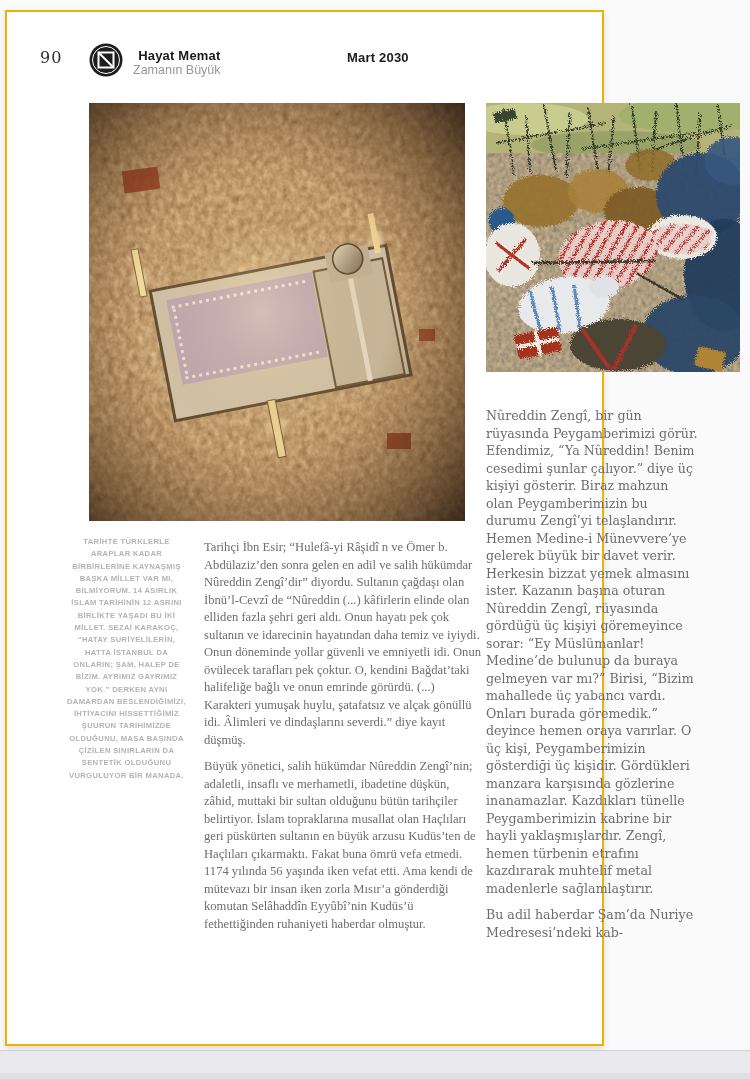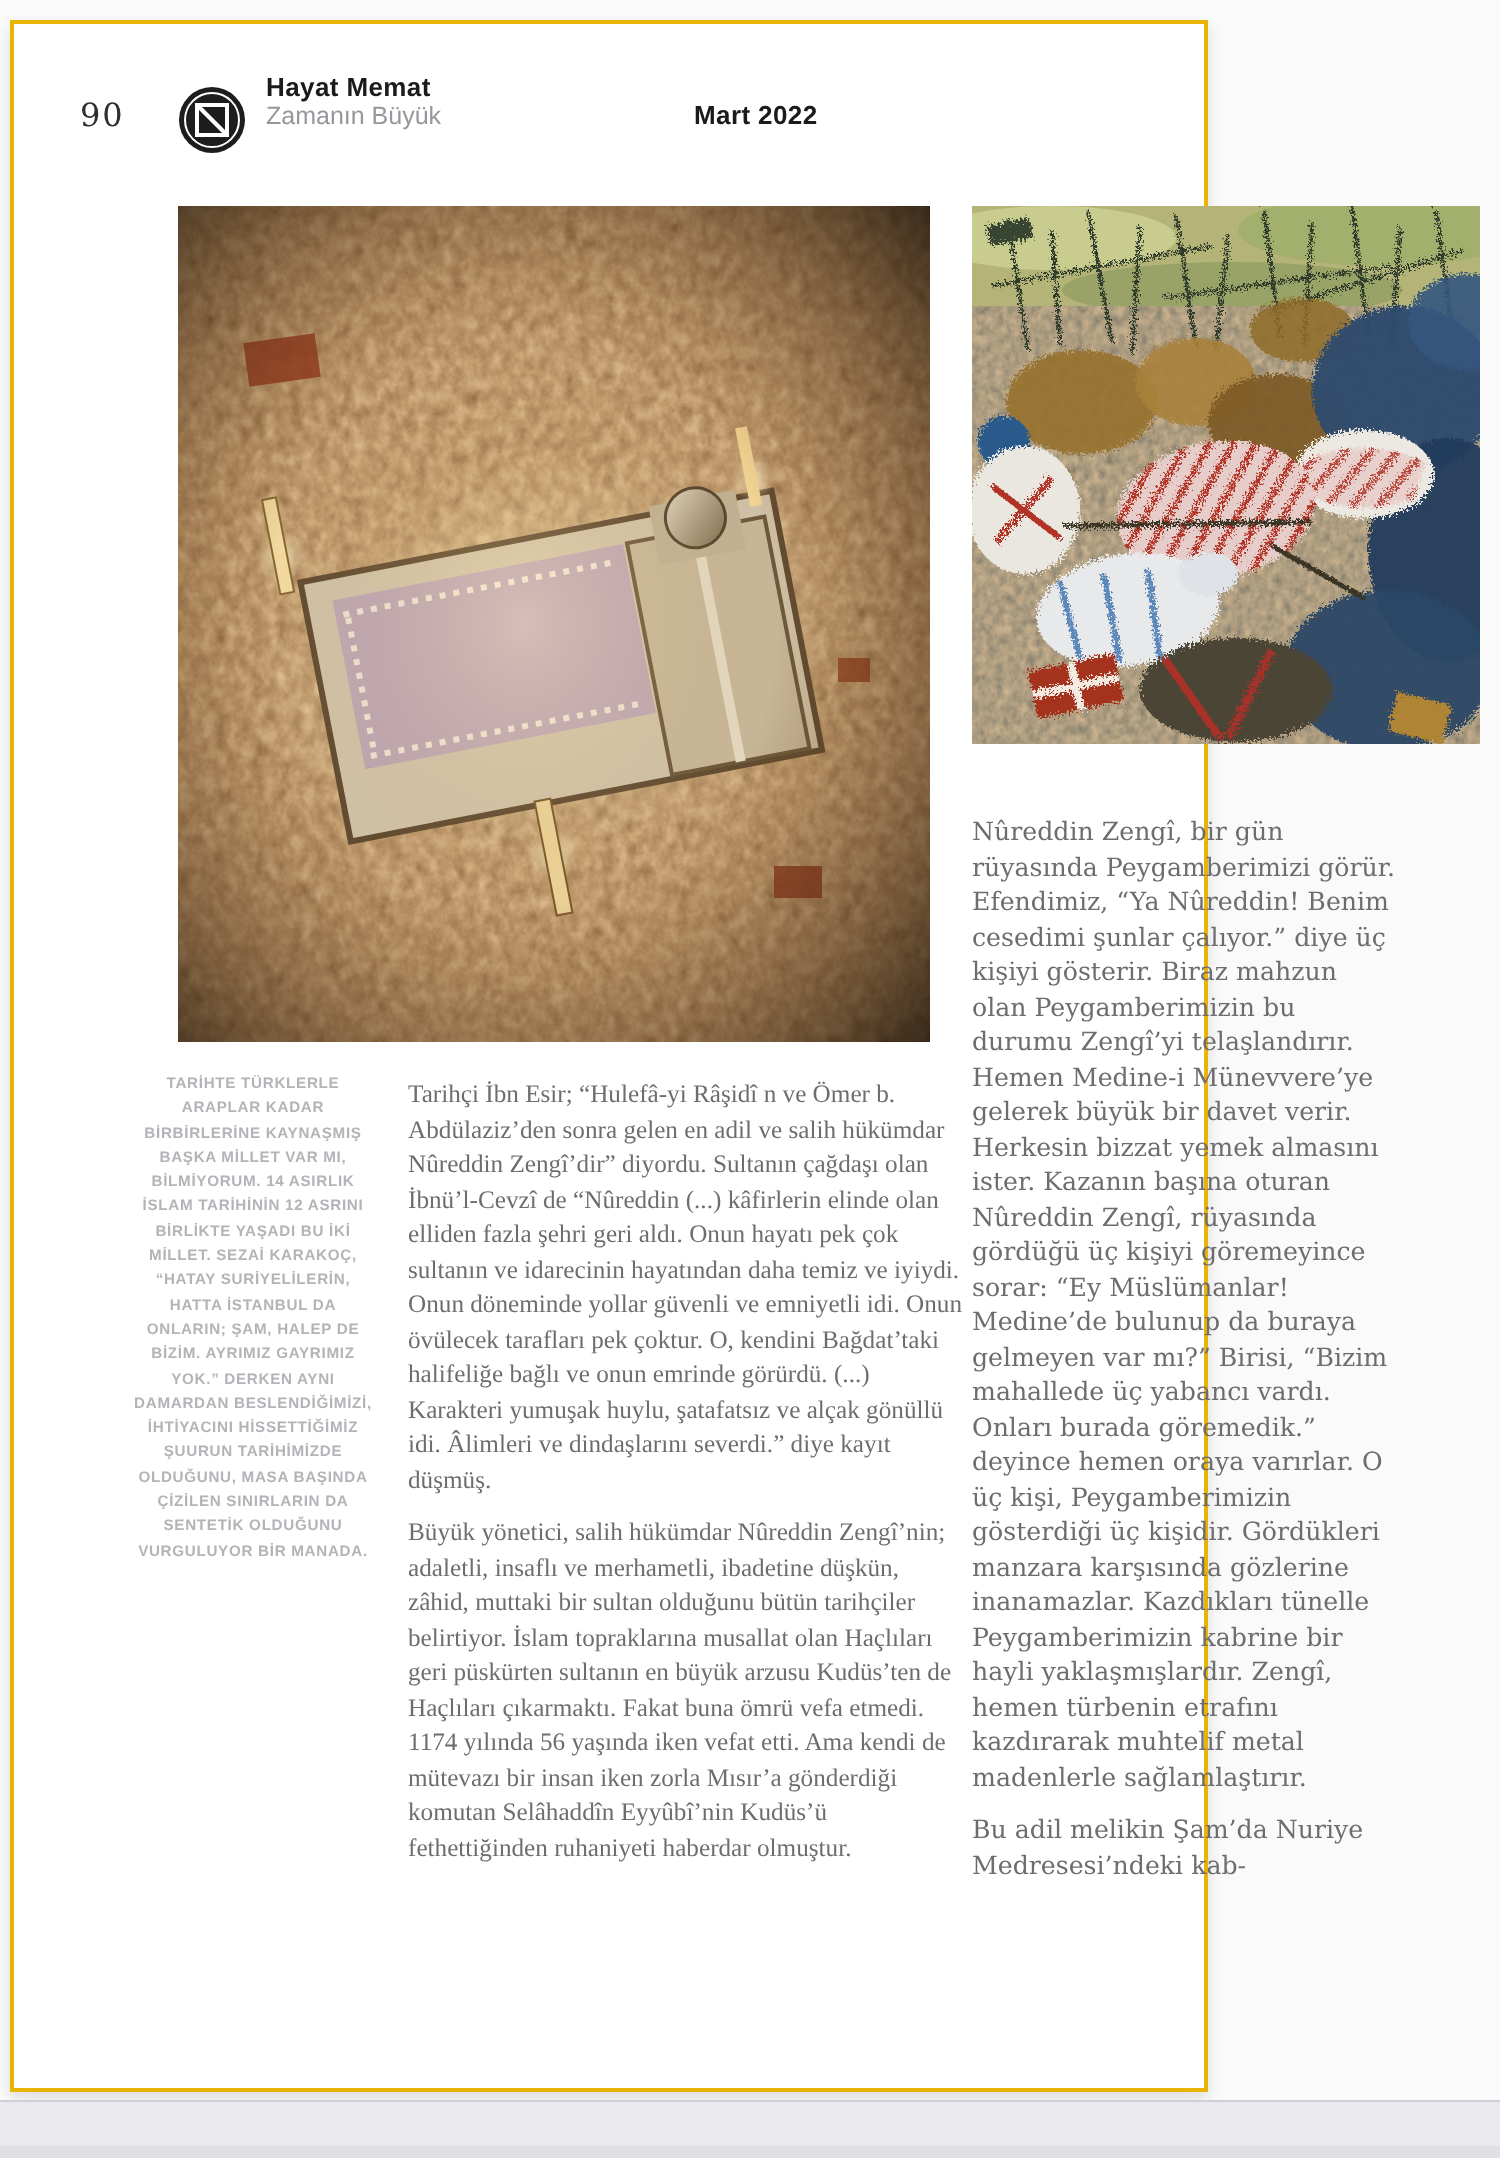"Hayat Memat" .masthead { text-align: none -> right; top: 24px -> 36px }
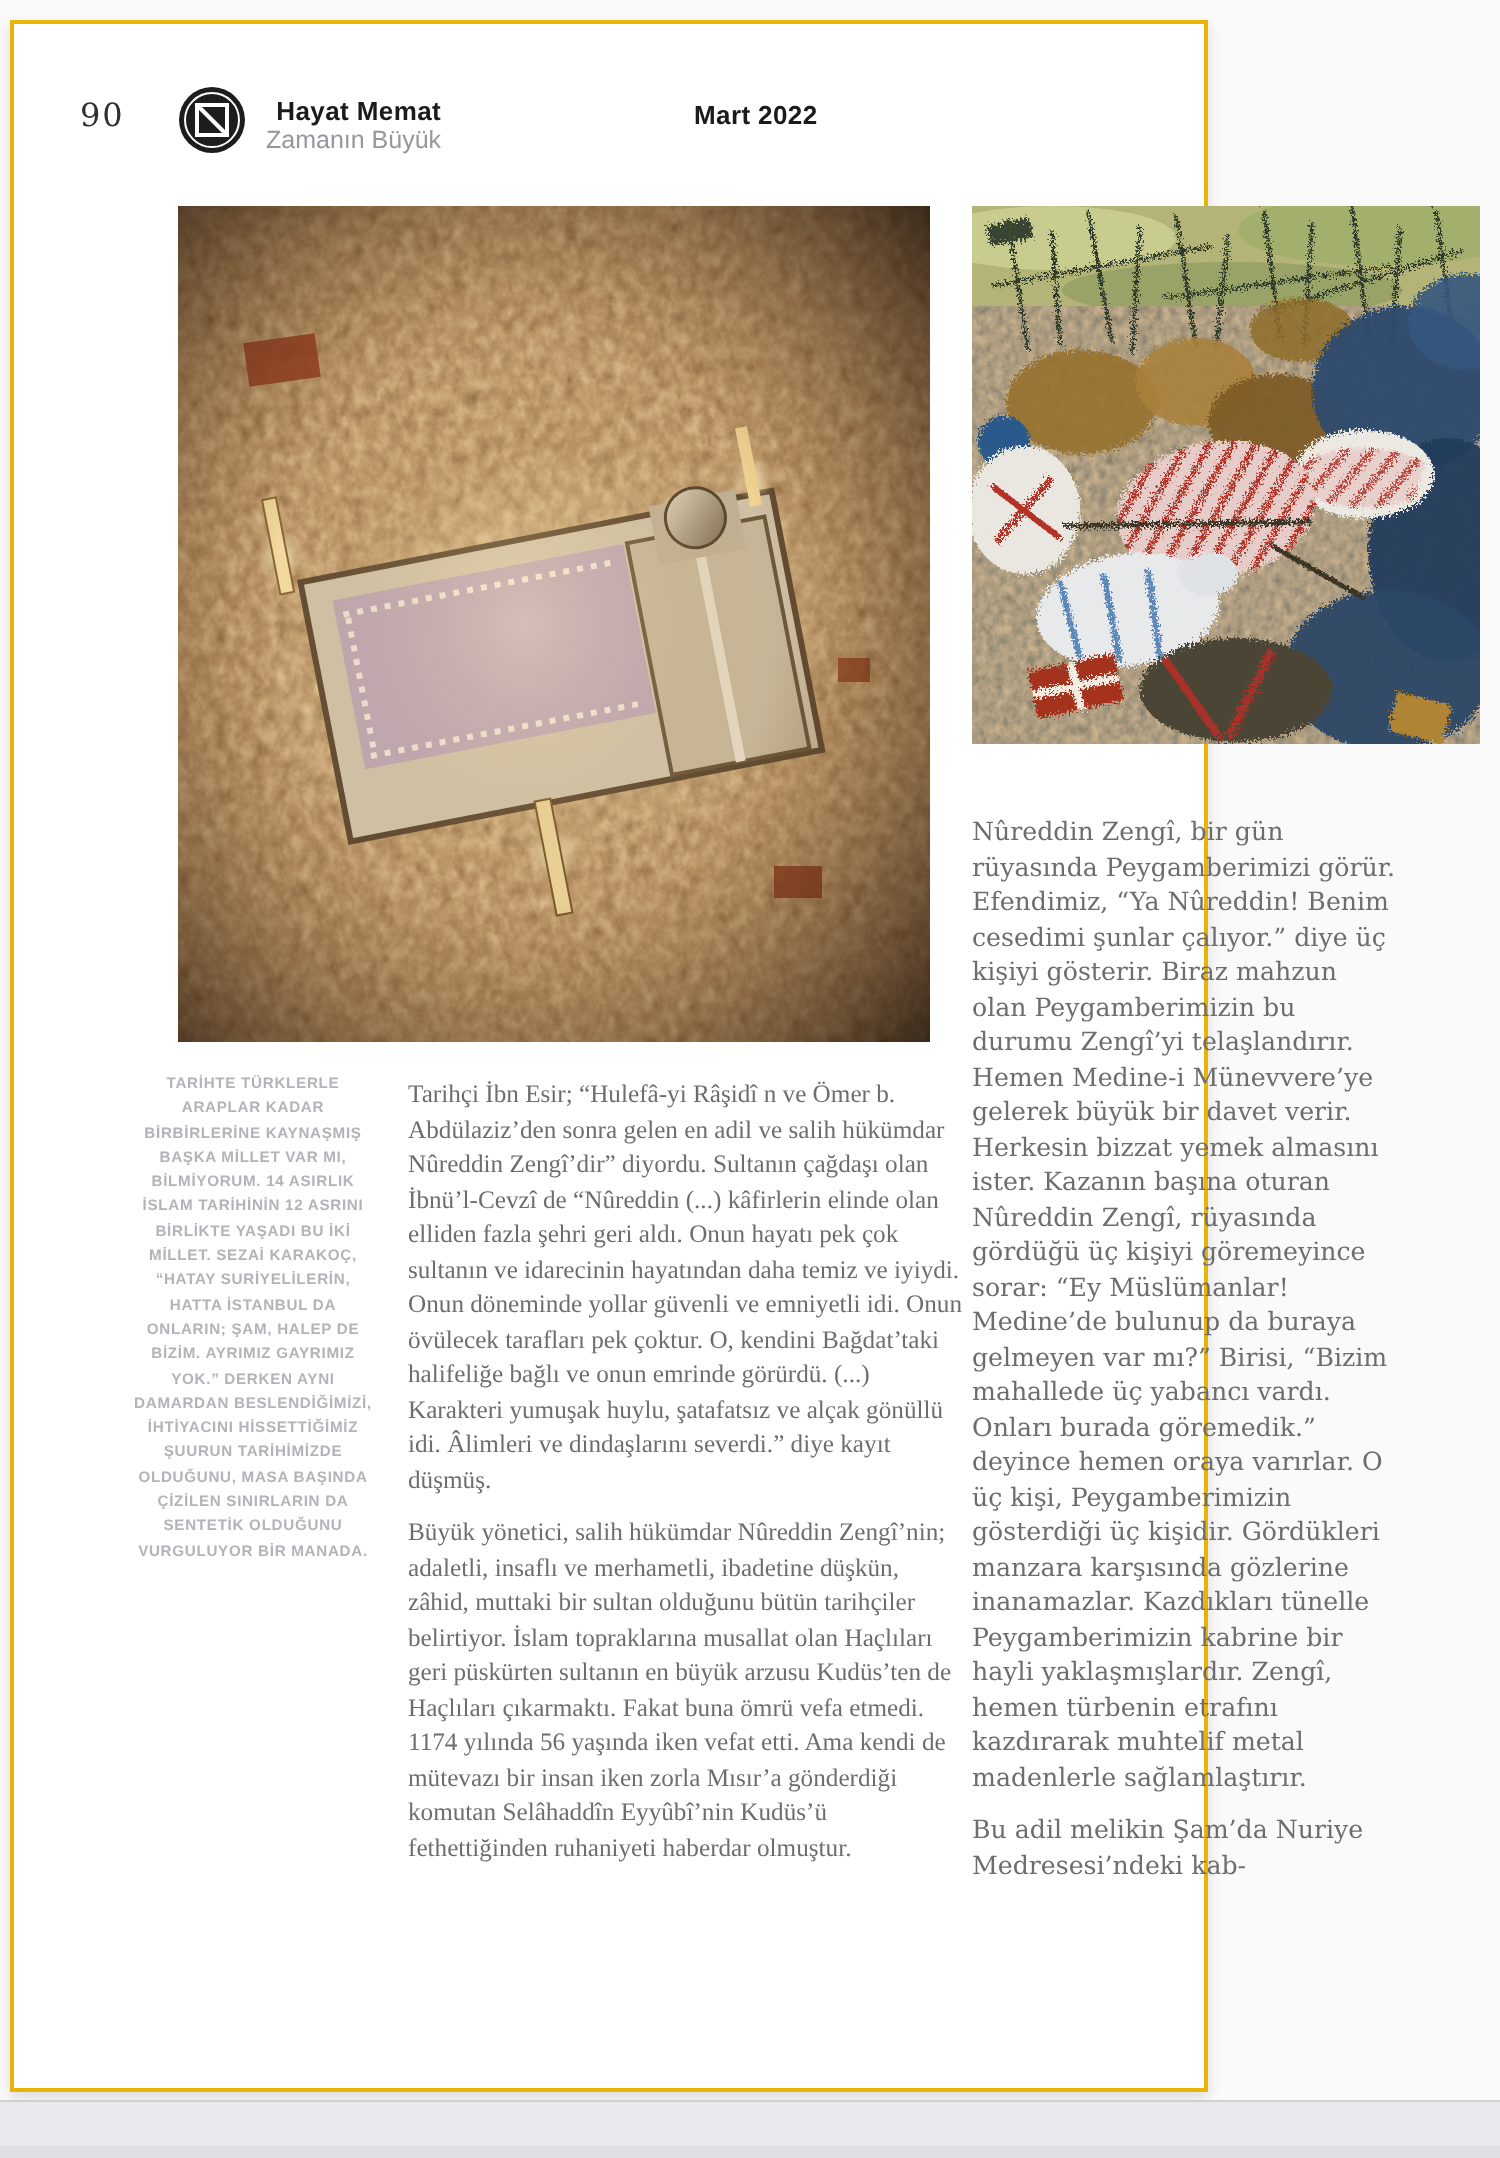"Mart 2022" div.issue-date { text: 2022 -> 2030 }
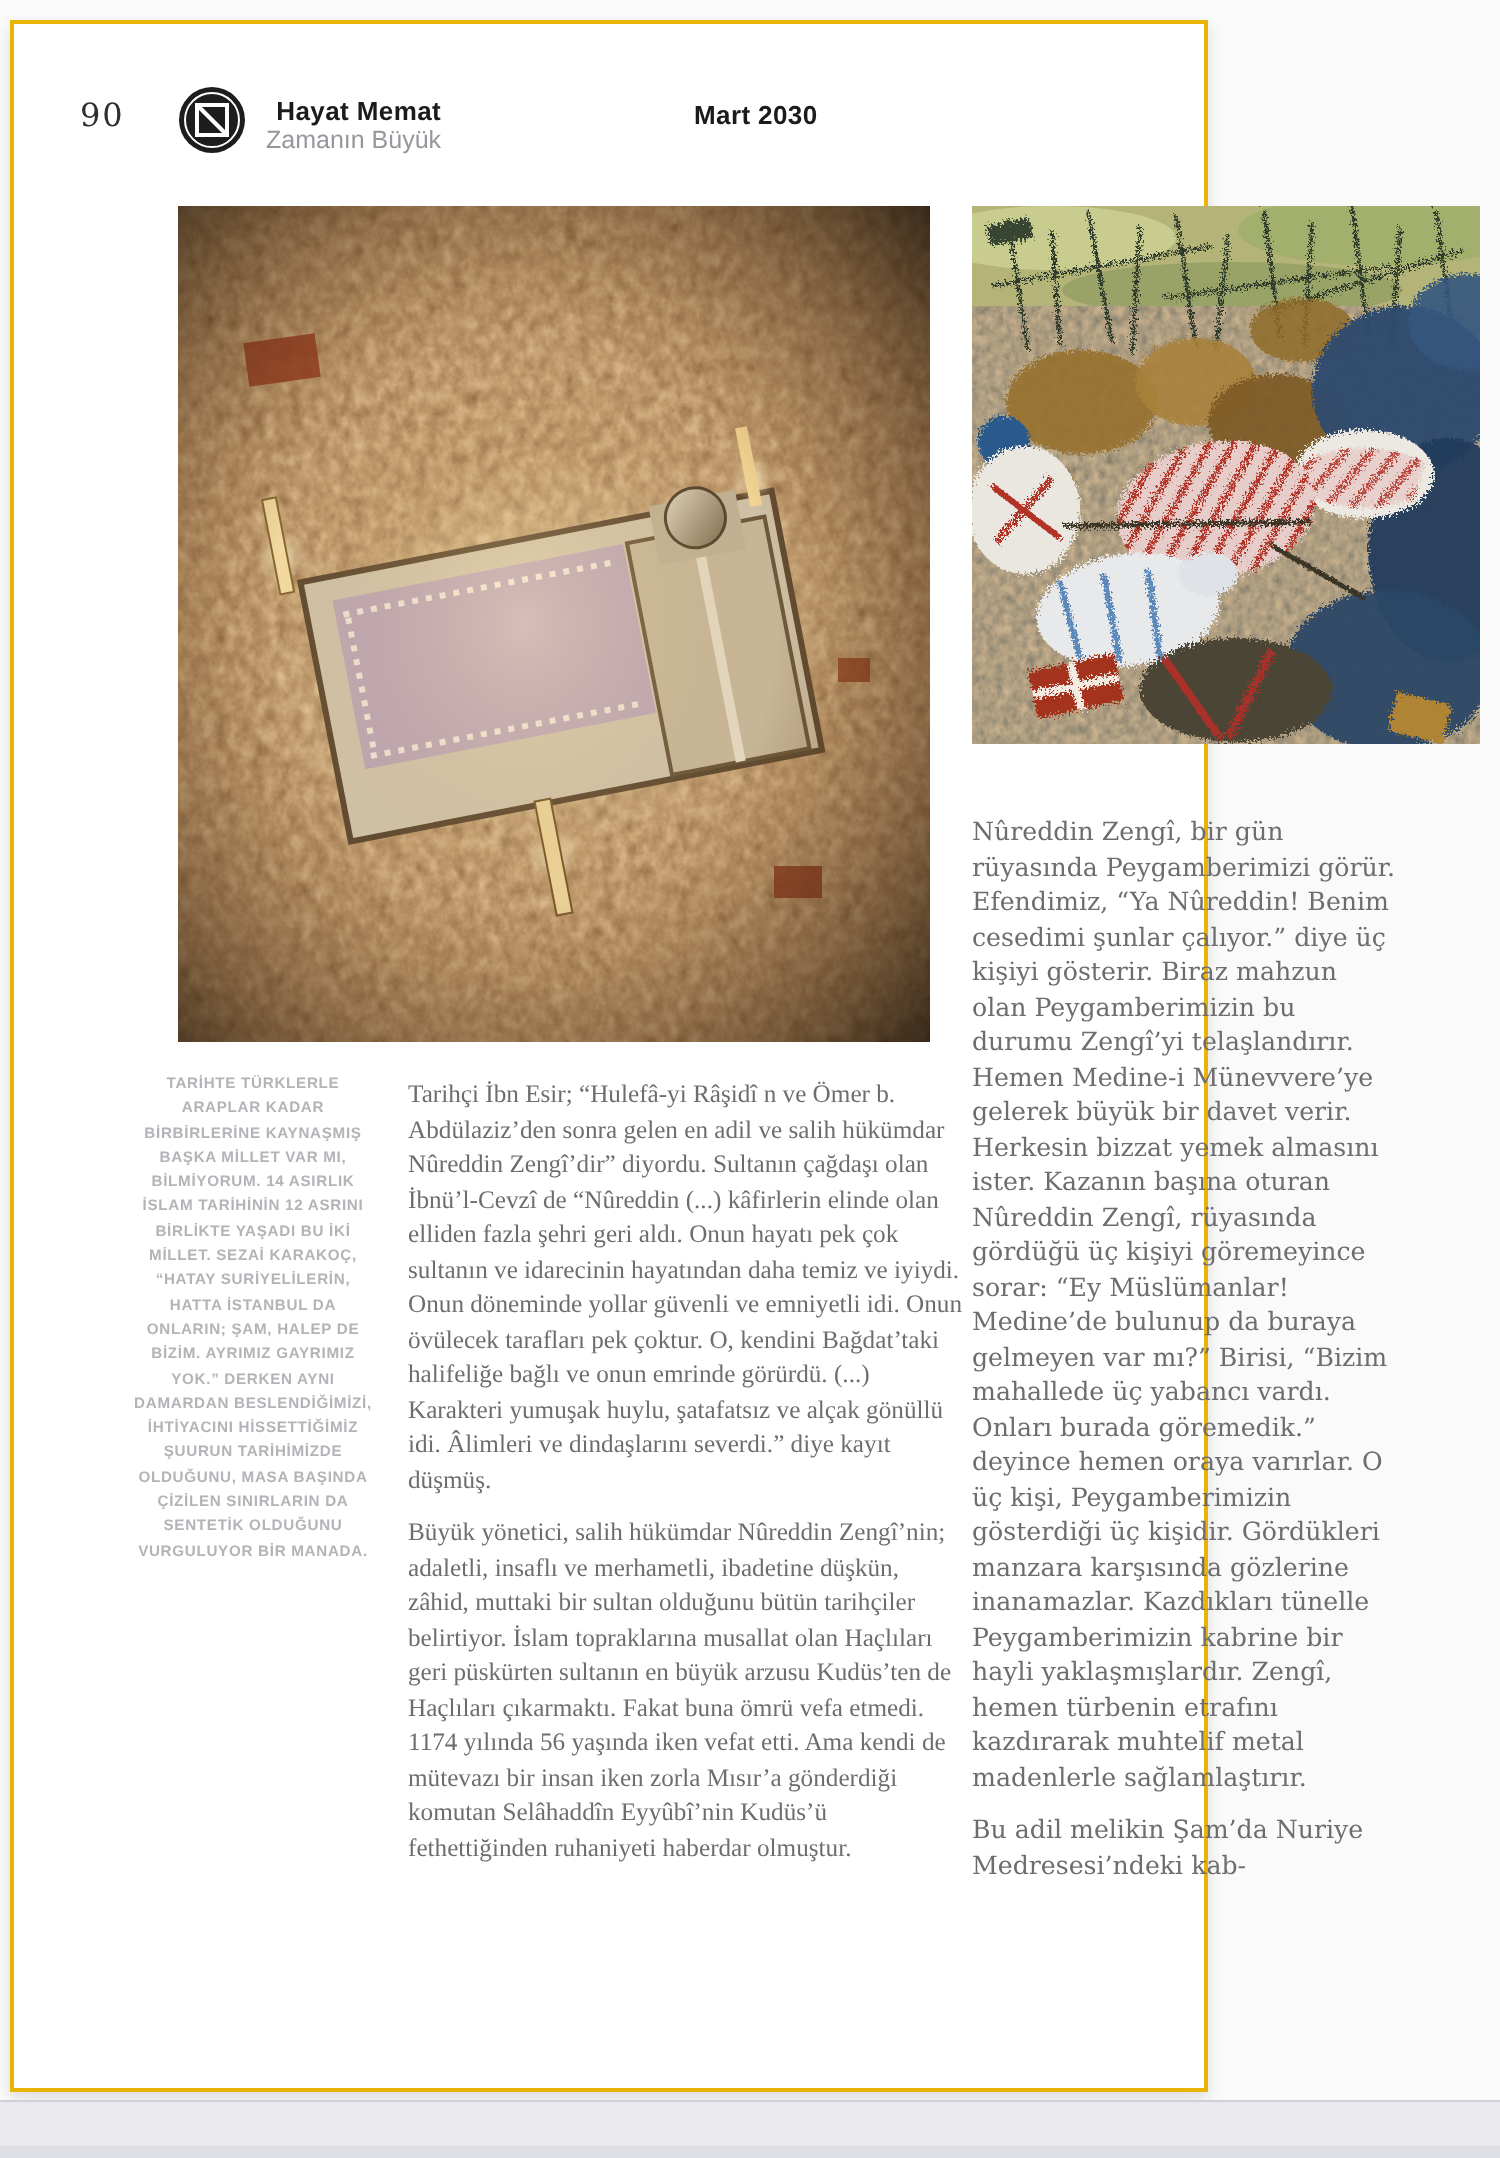"Bu adil melikin Şam’da Nuriye" p { text: melikin -> haberdar }
